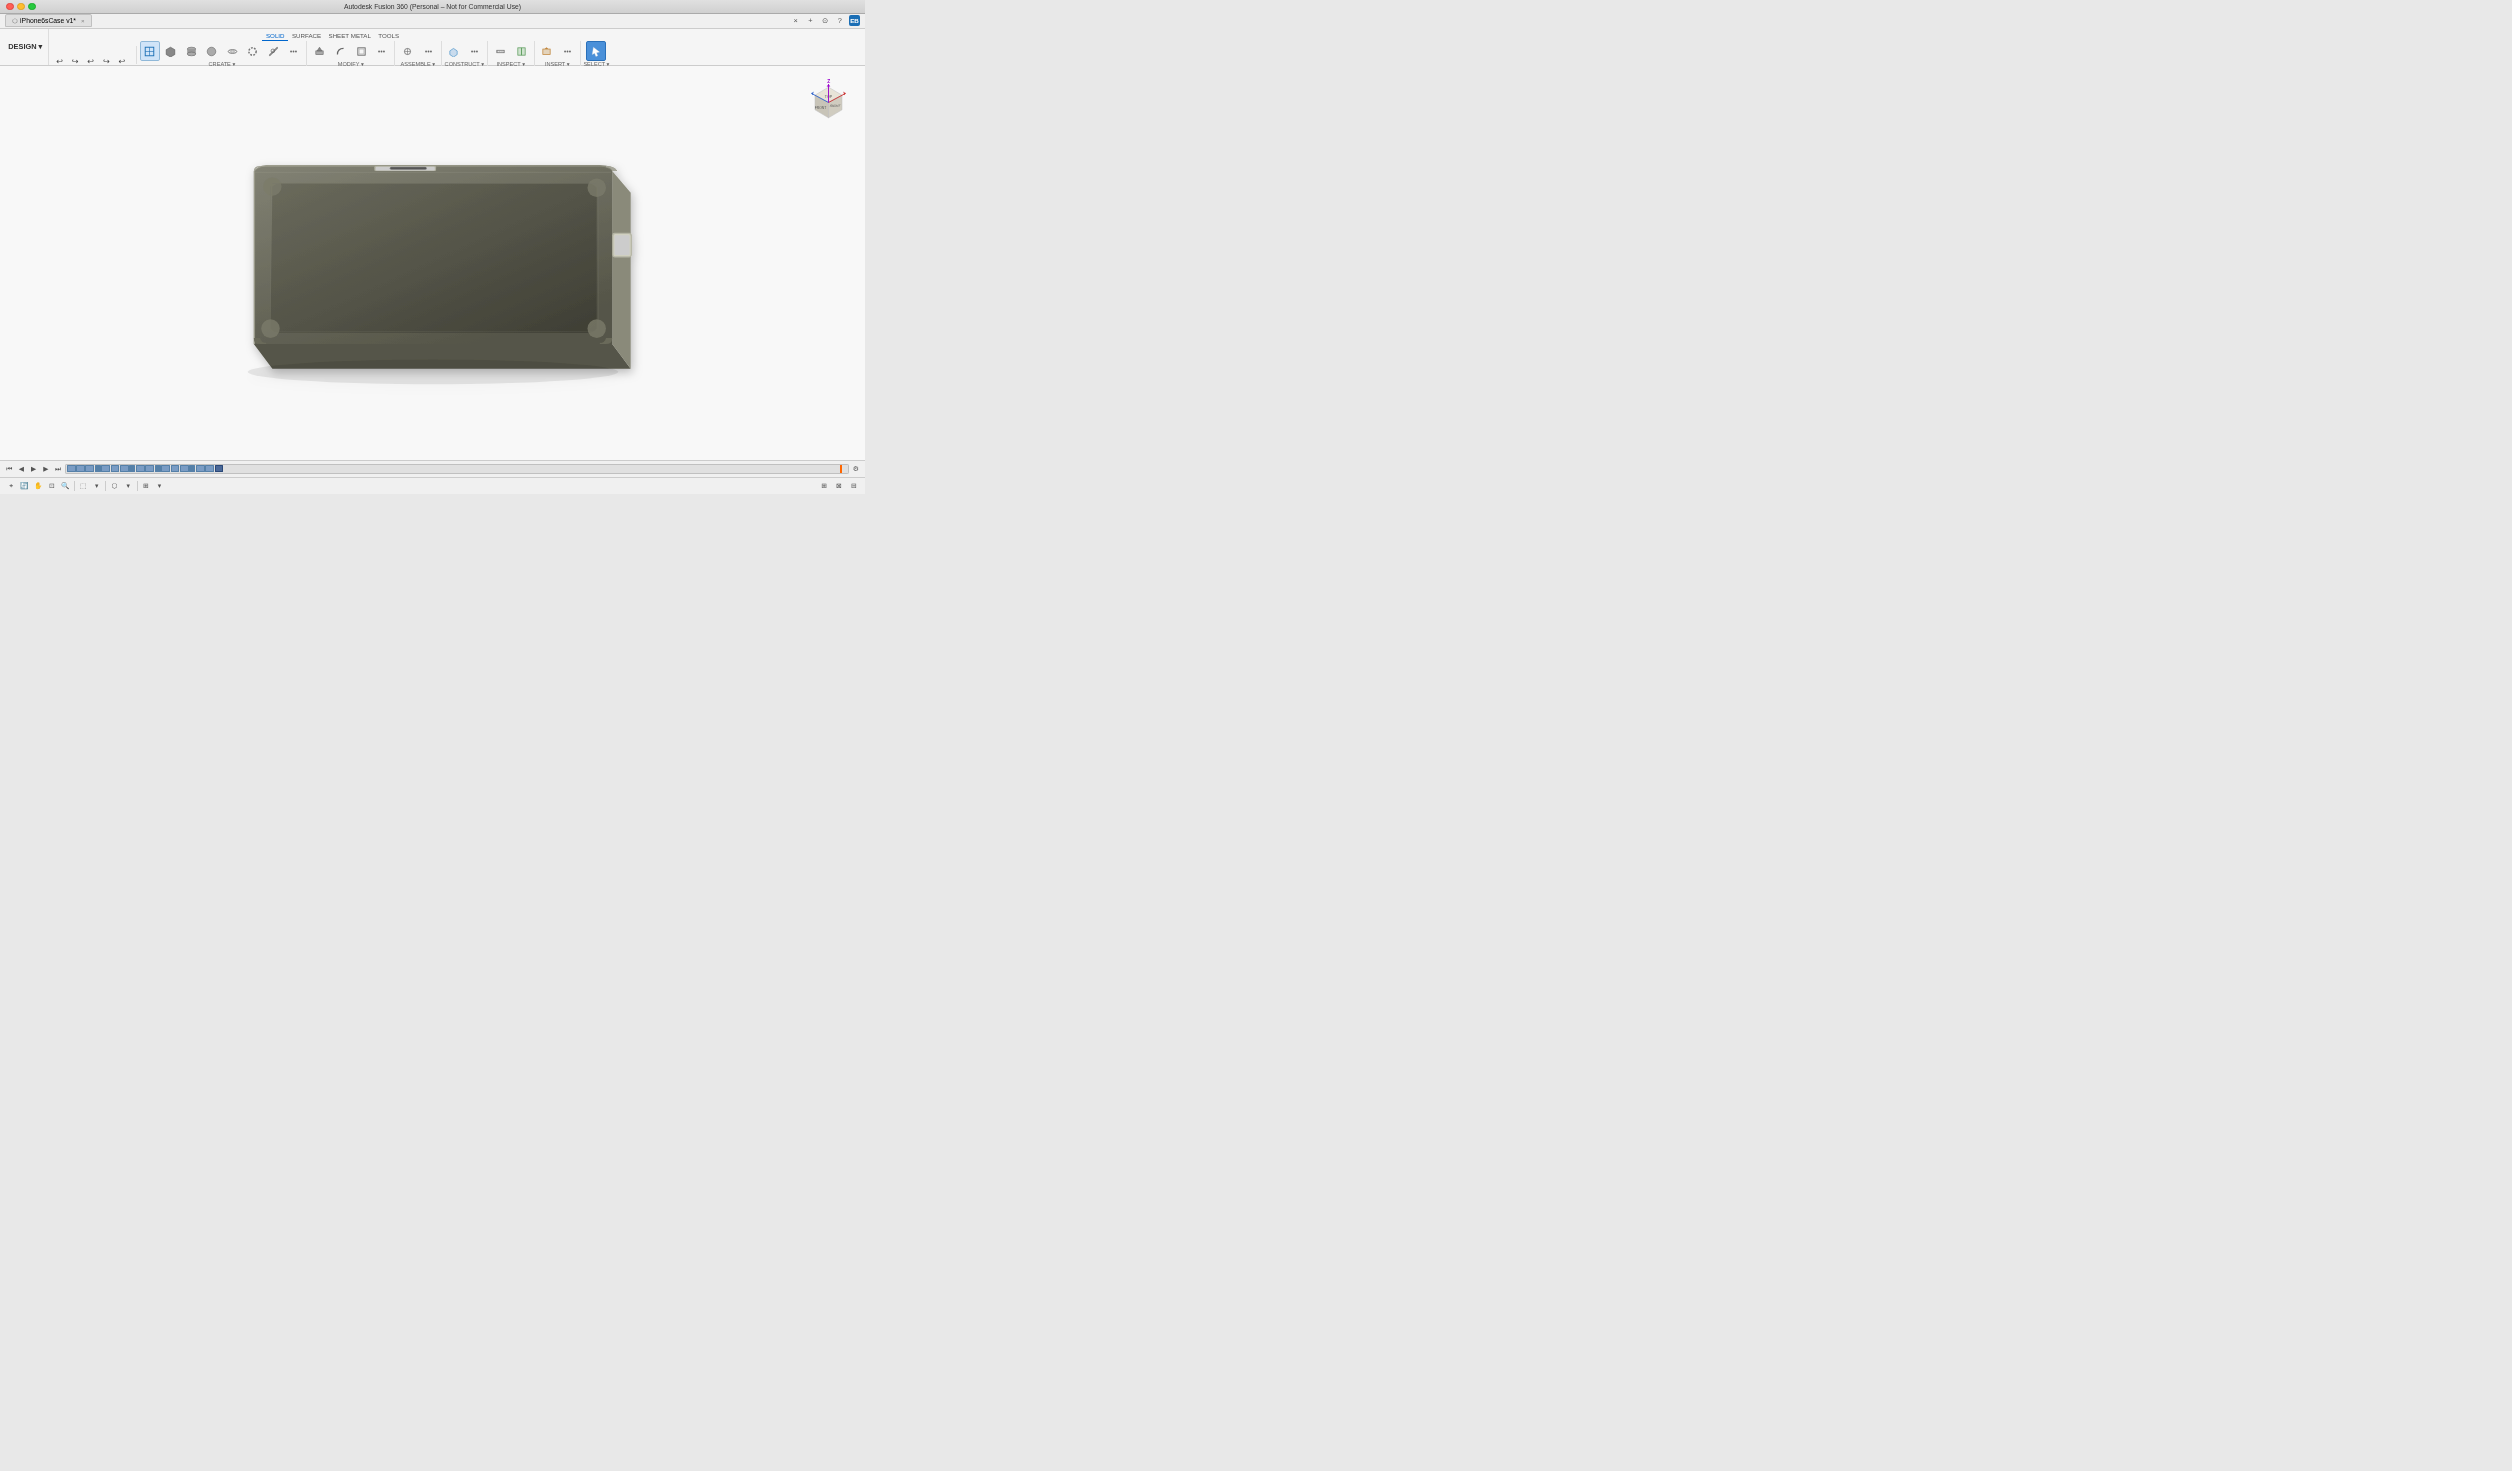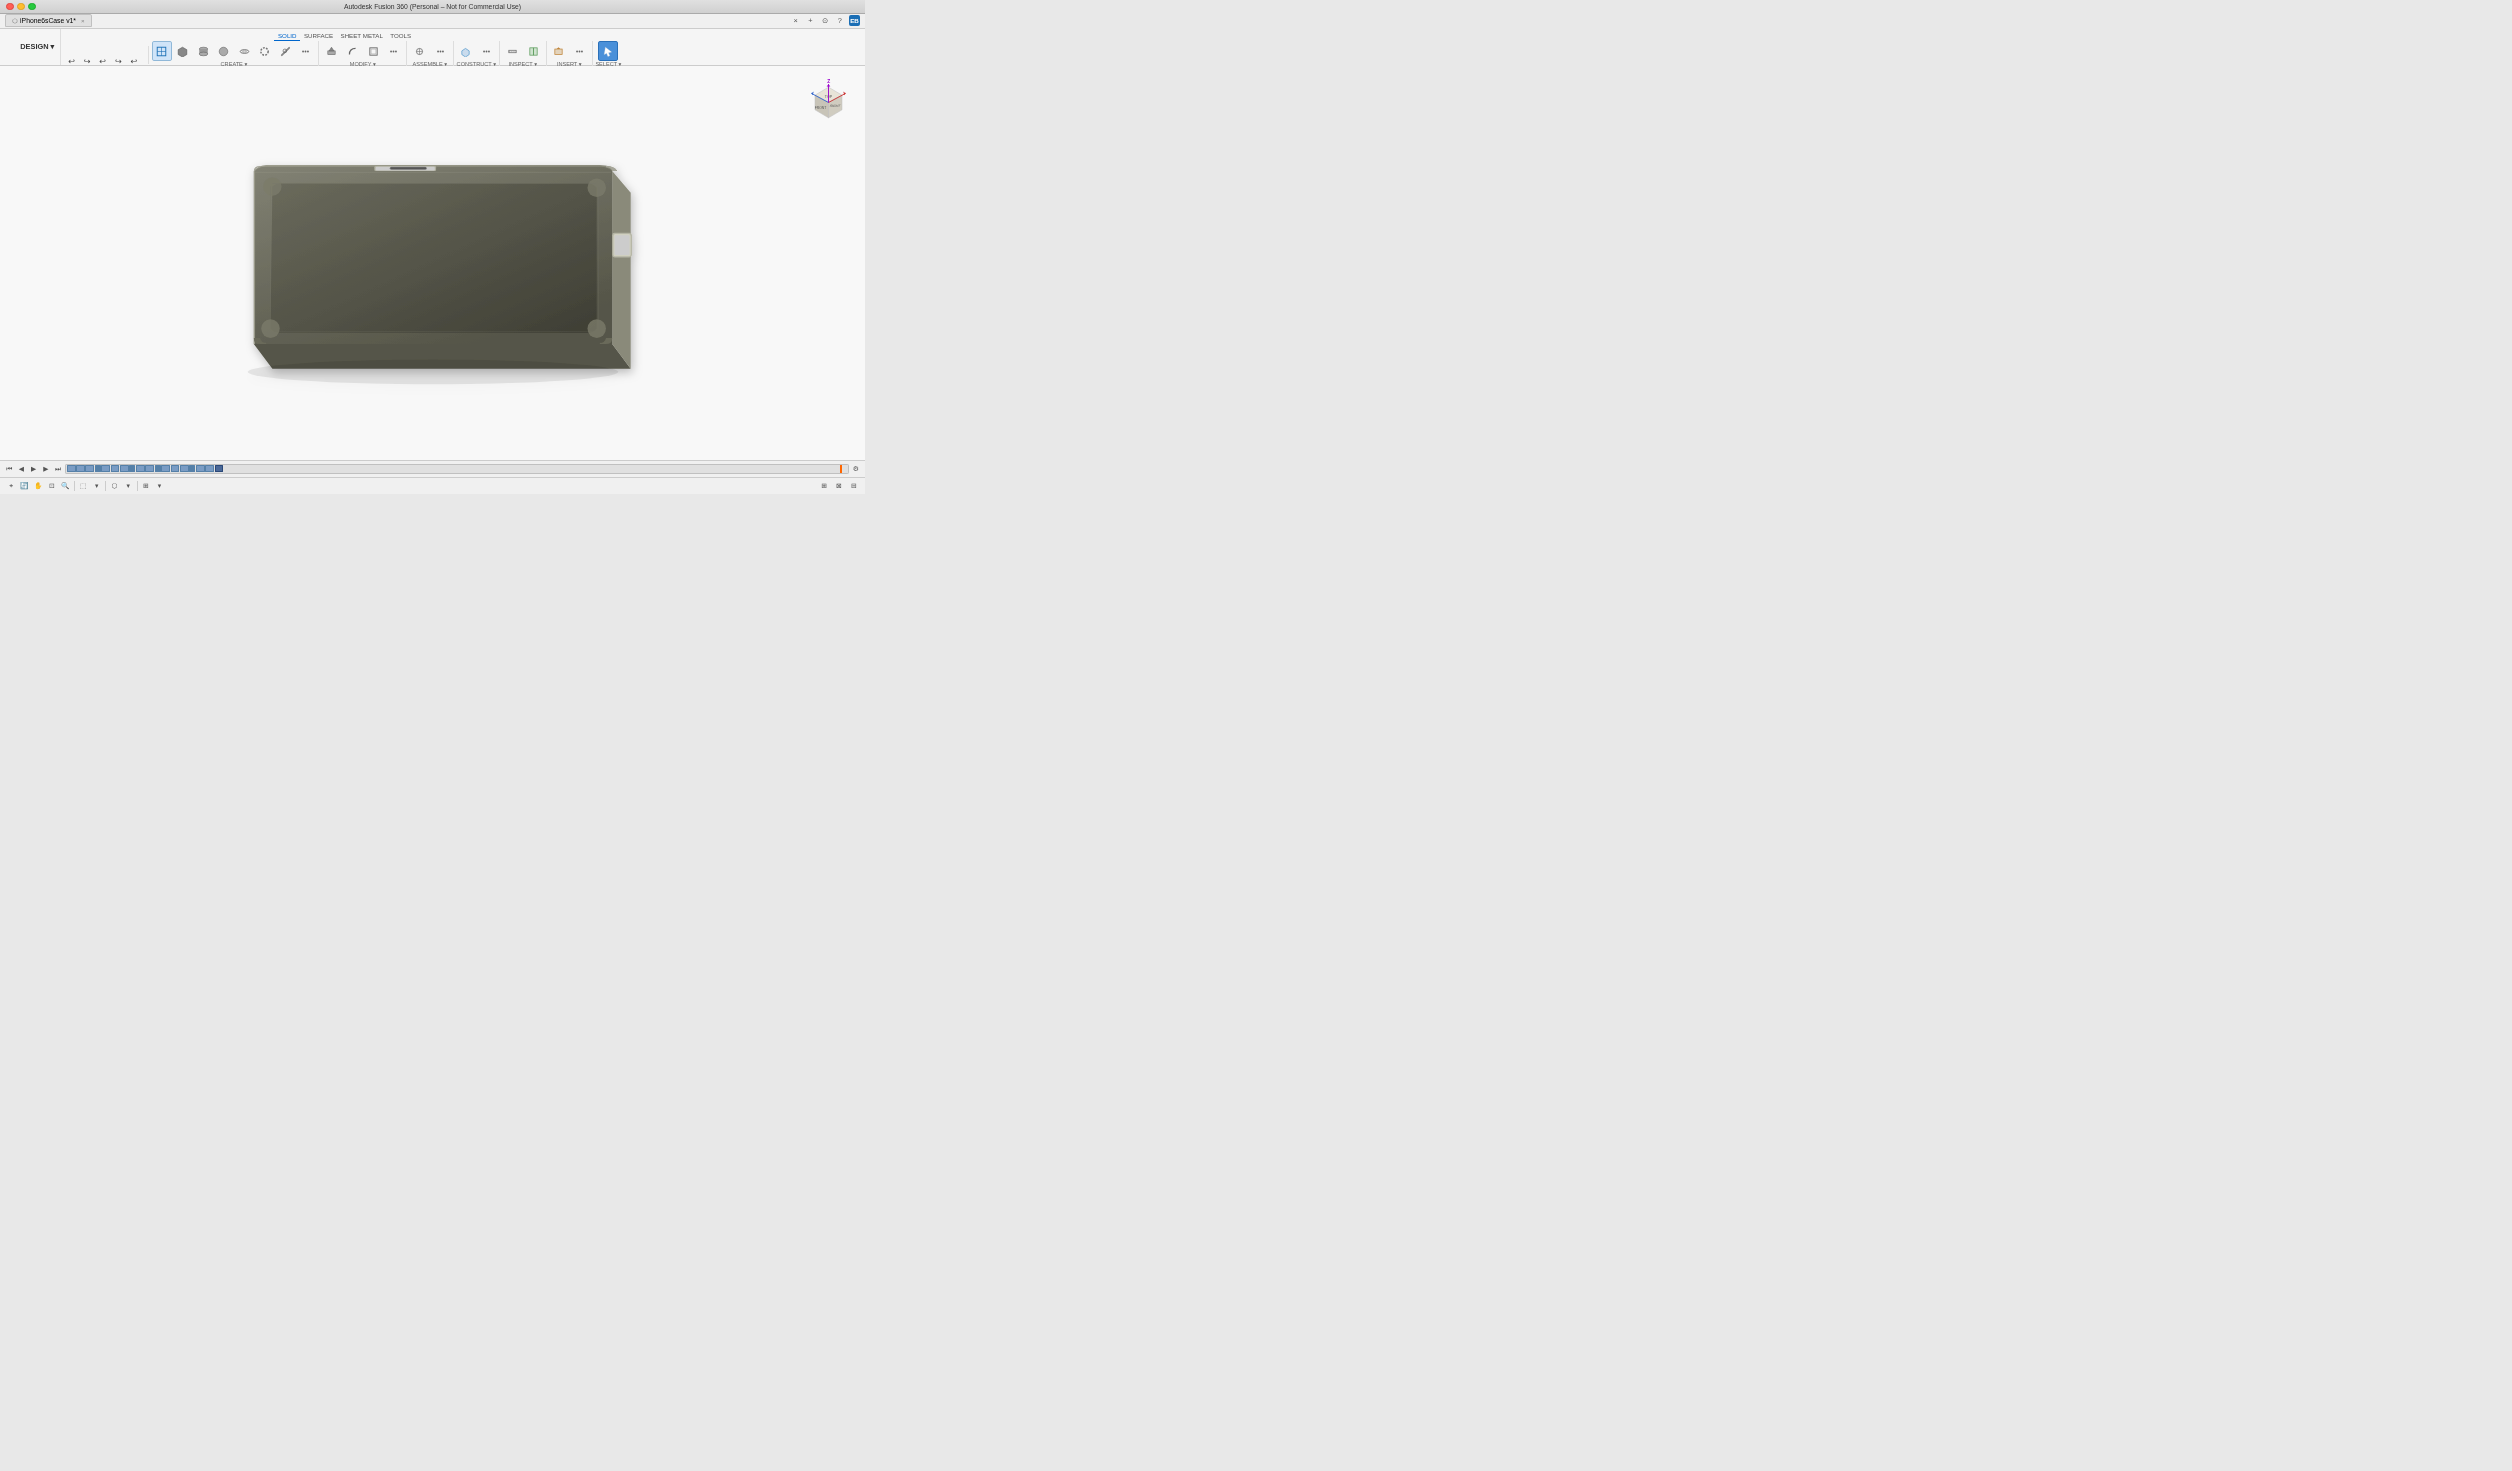"DESIGN ▾" #toolbar { padding: 0 14px -> 0 2px }
